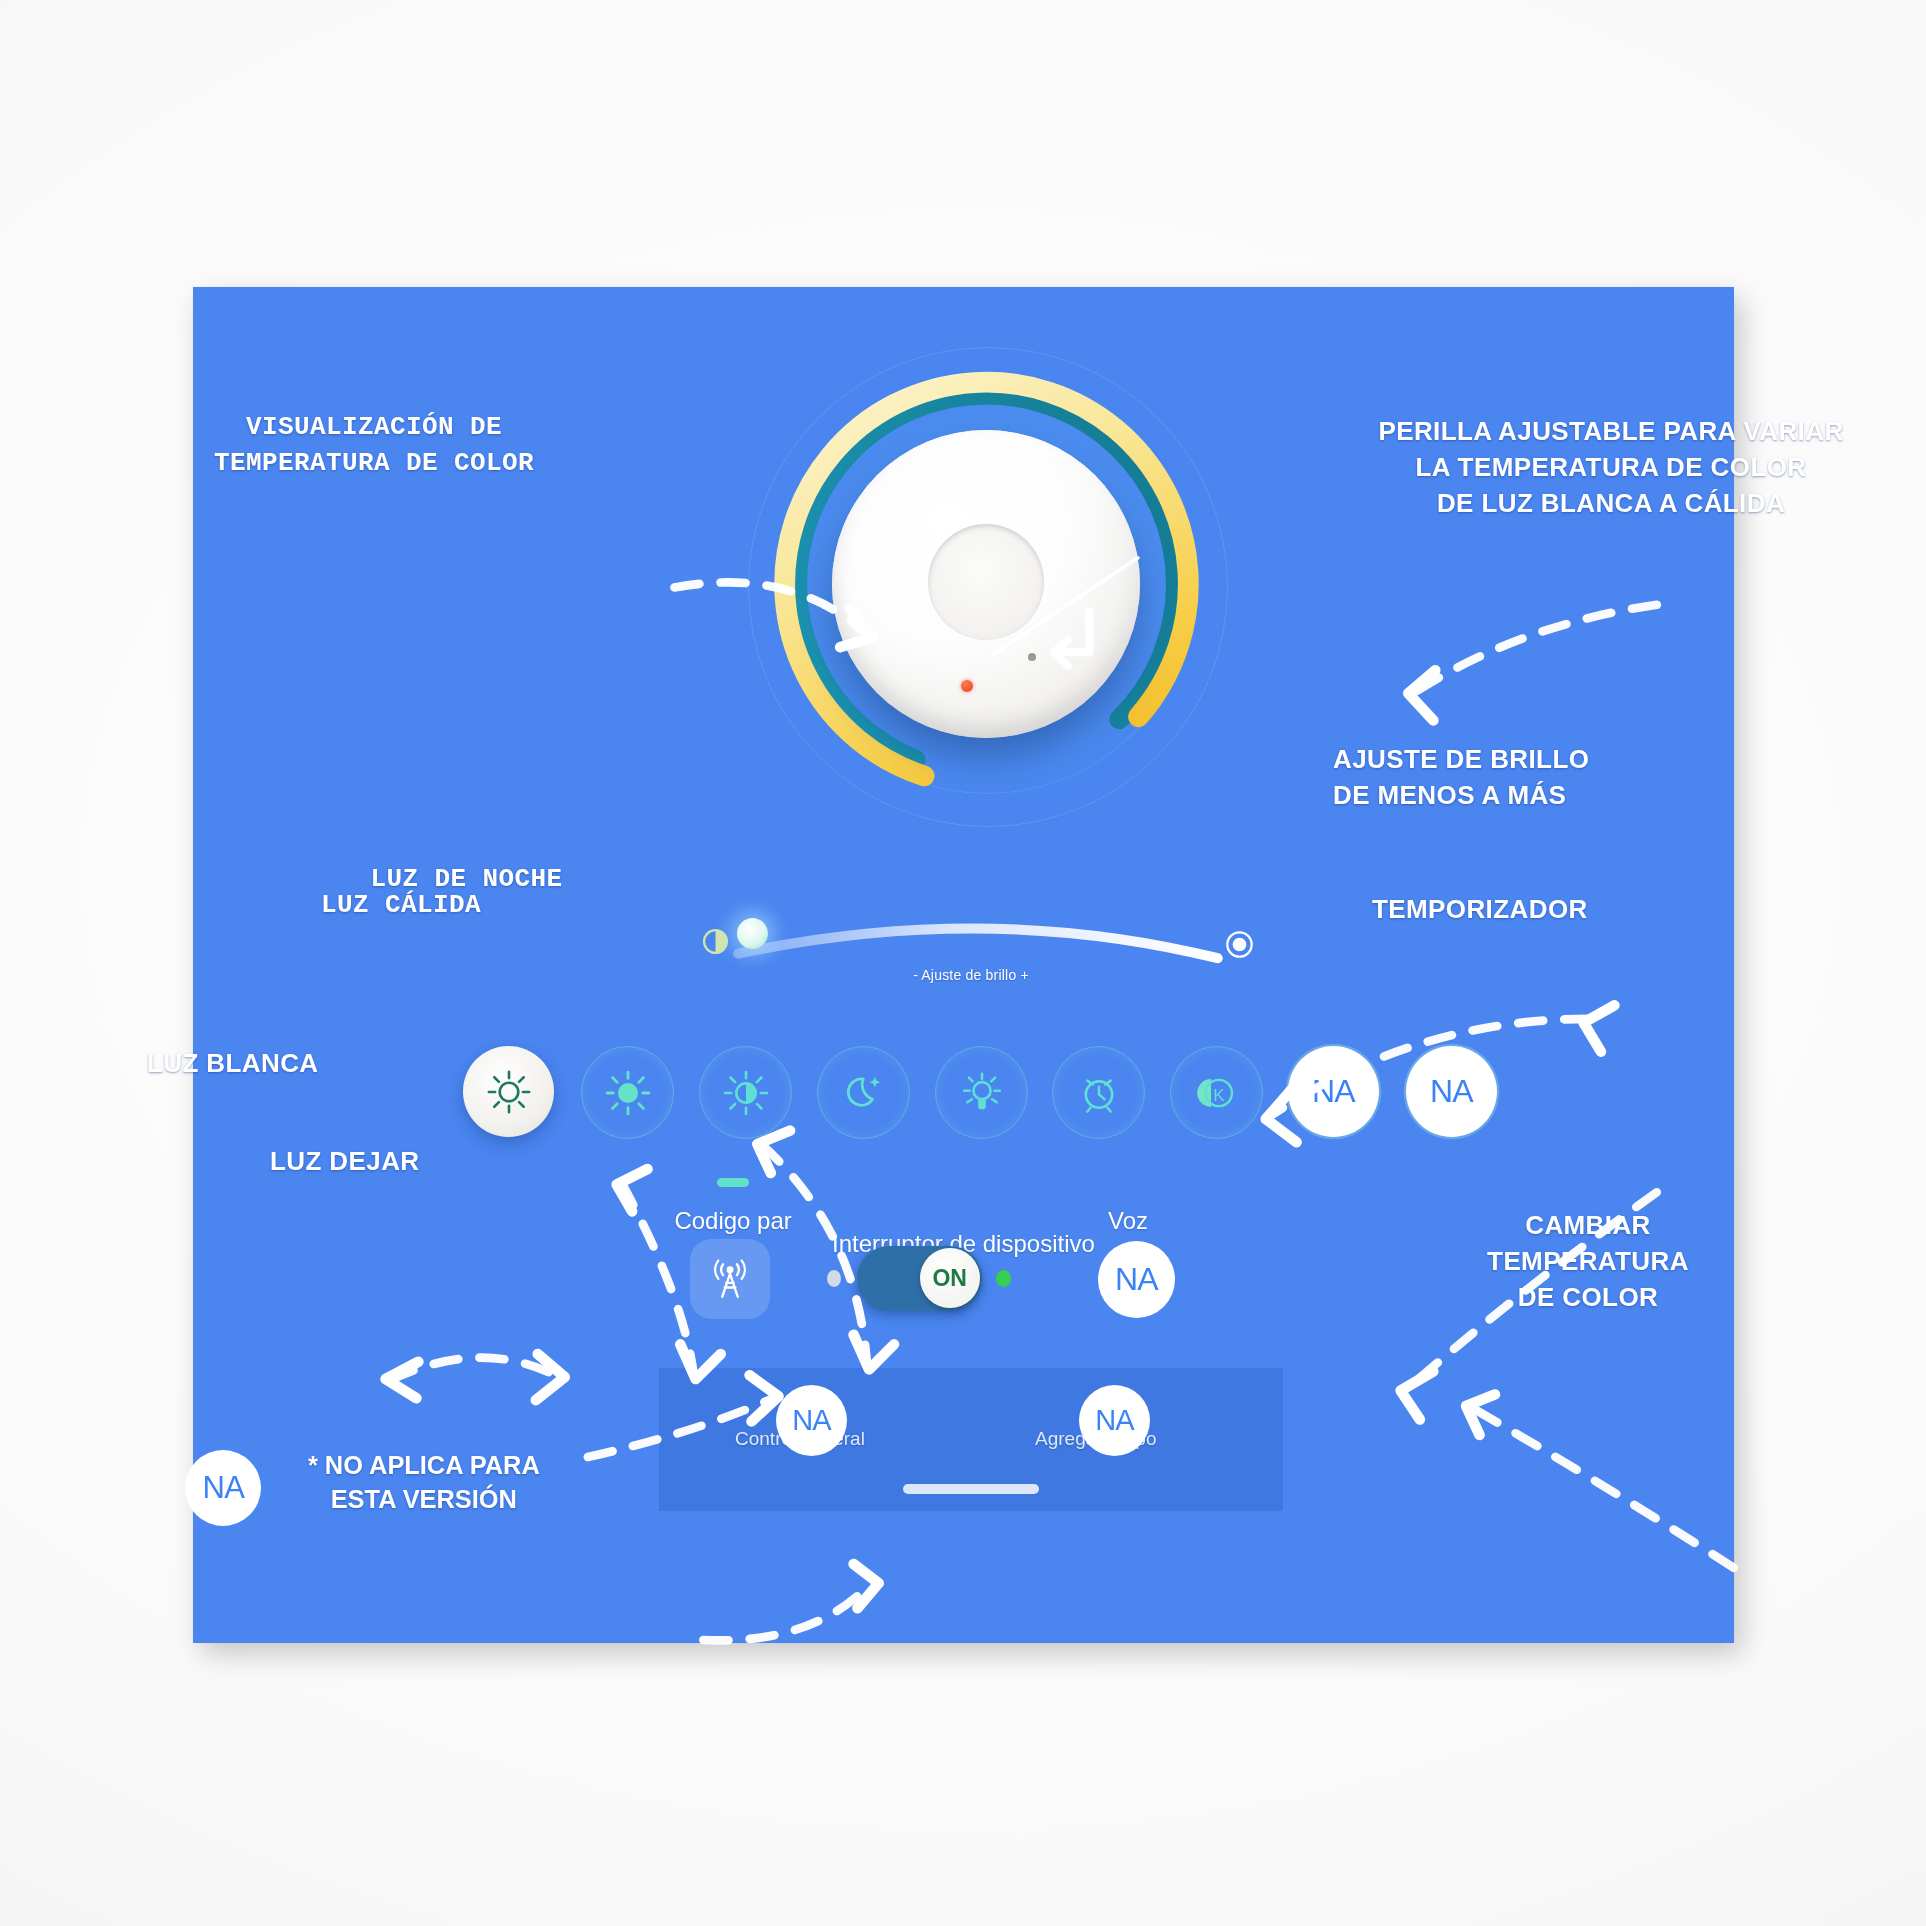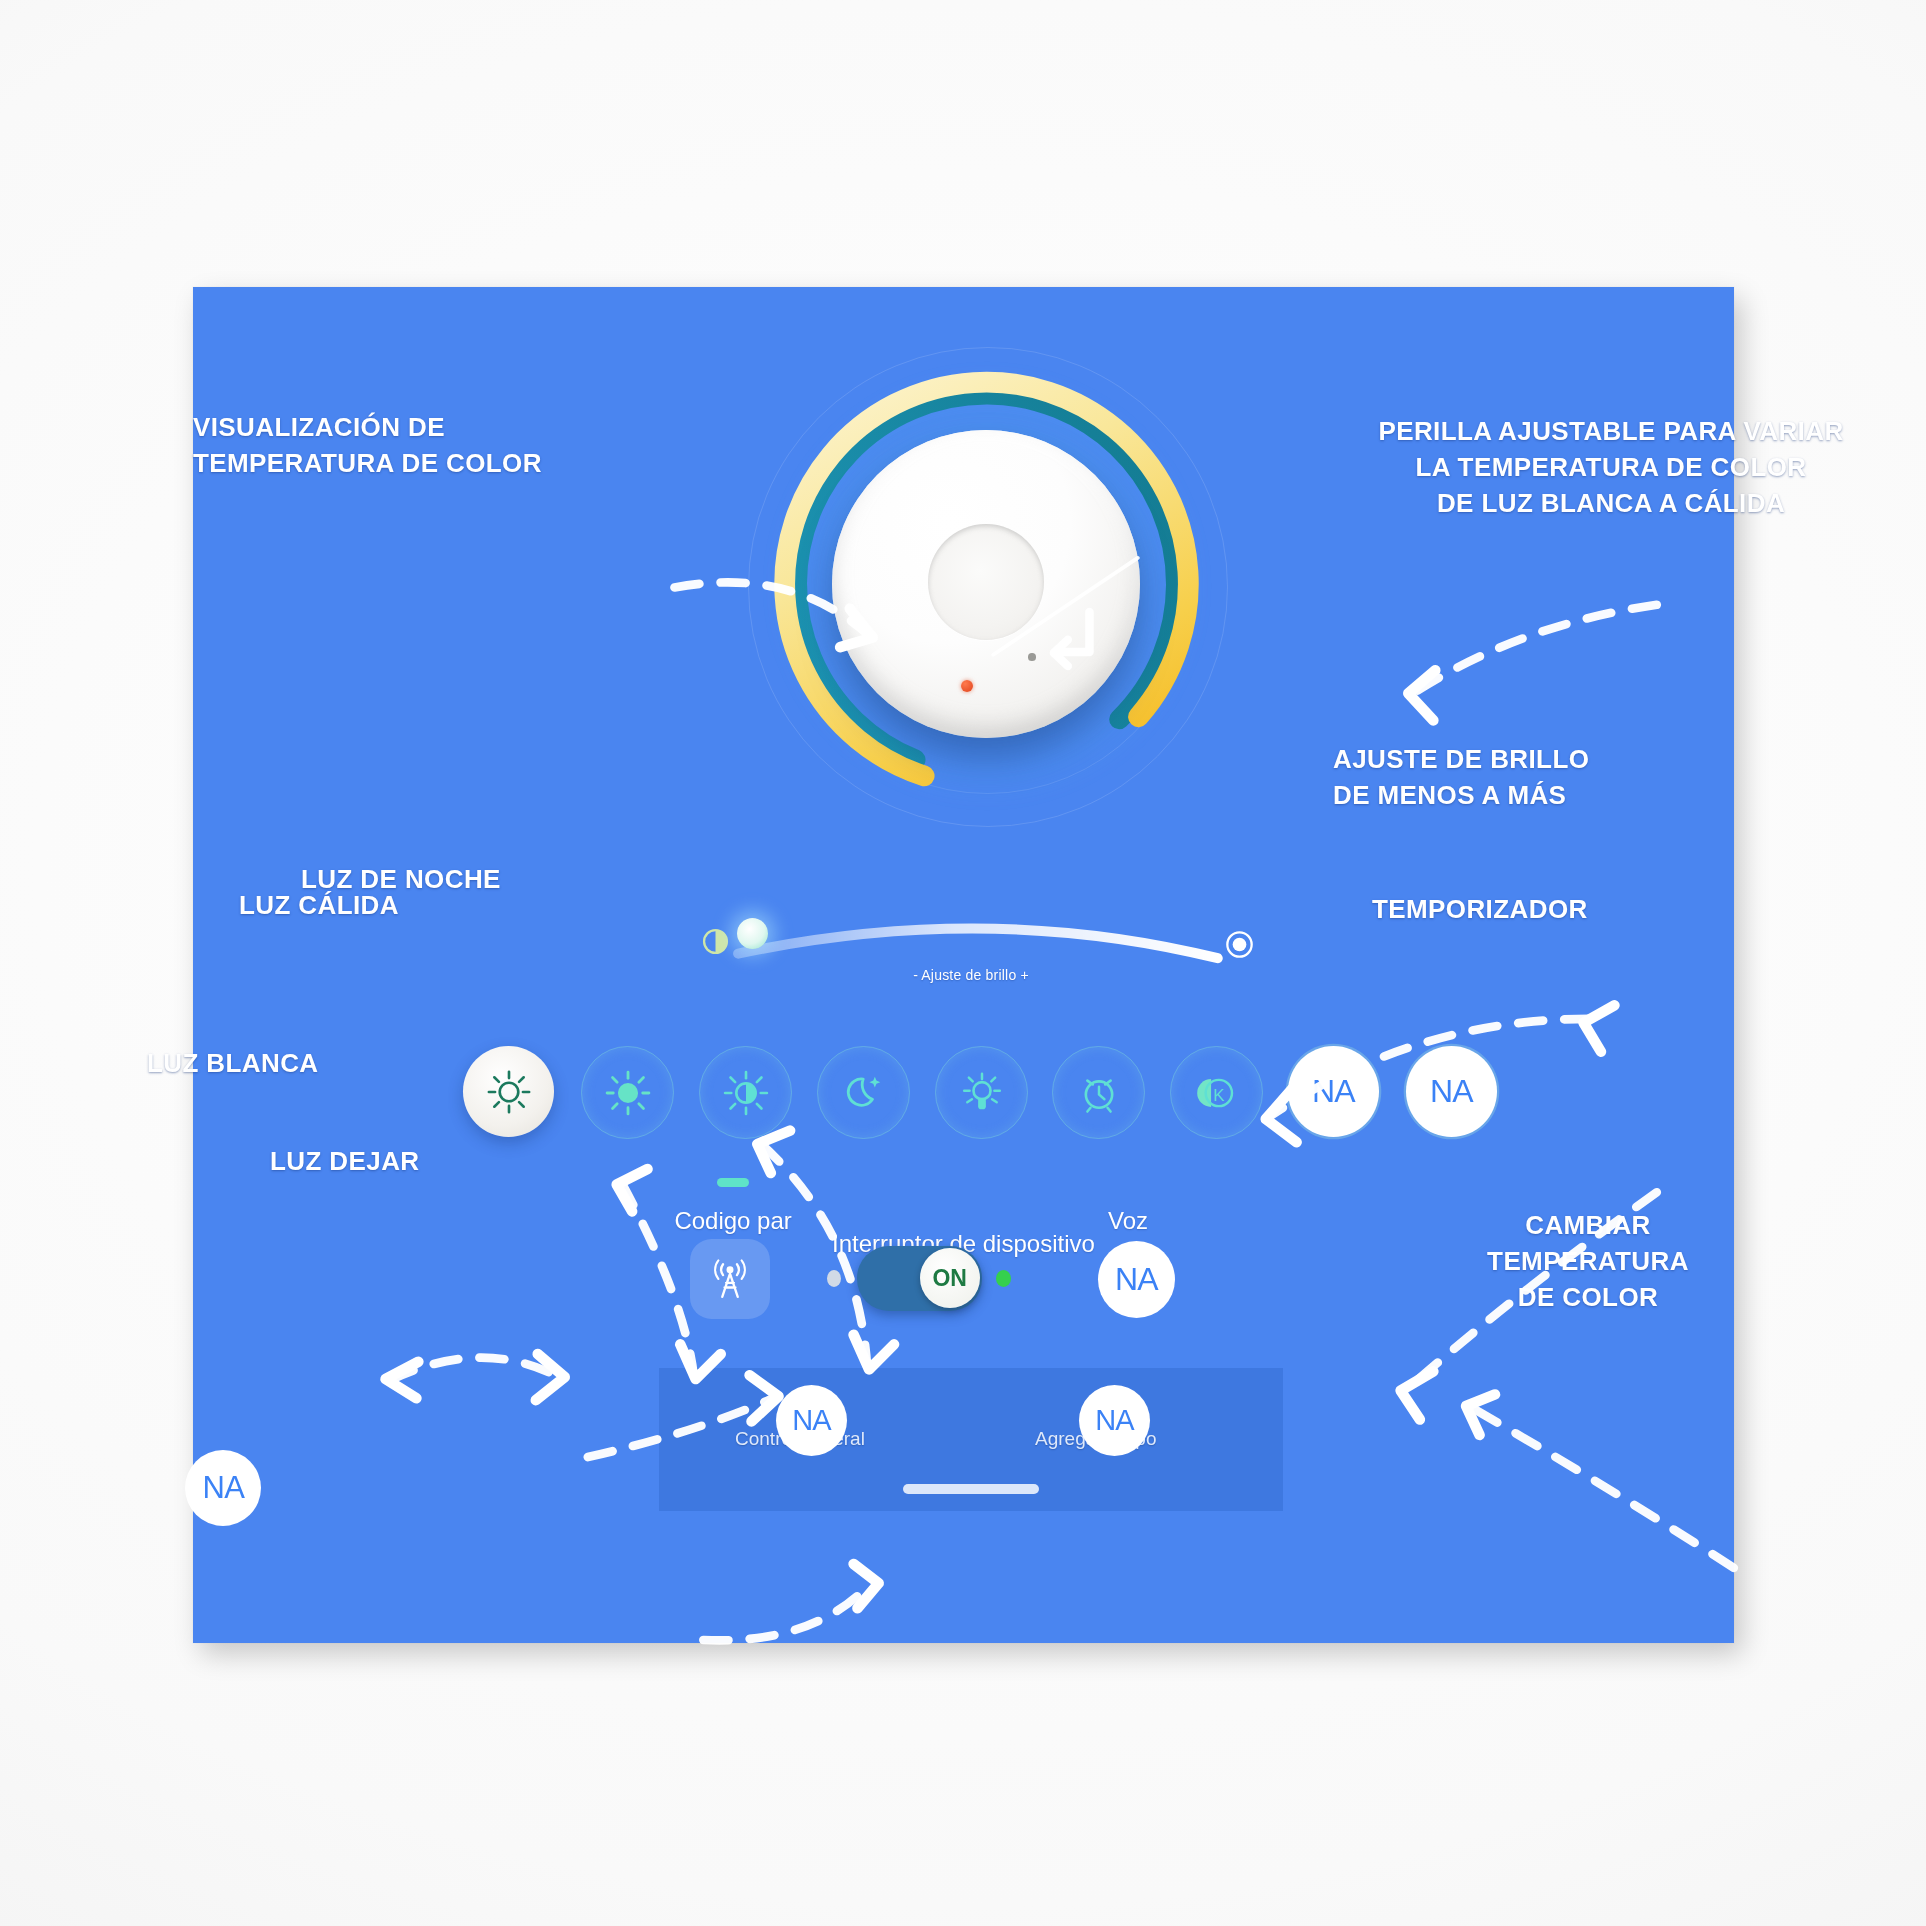"VISUALIZACIÓN DE" .anno.right { font-family: none -> Liberation Mono, monospace; text-align: left -> center }
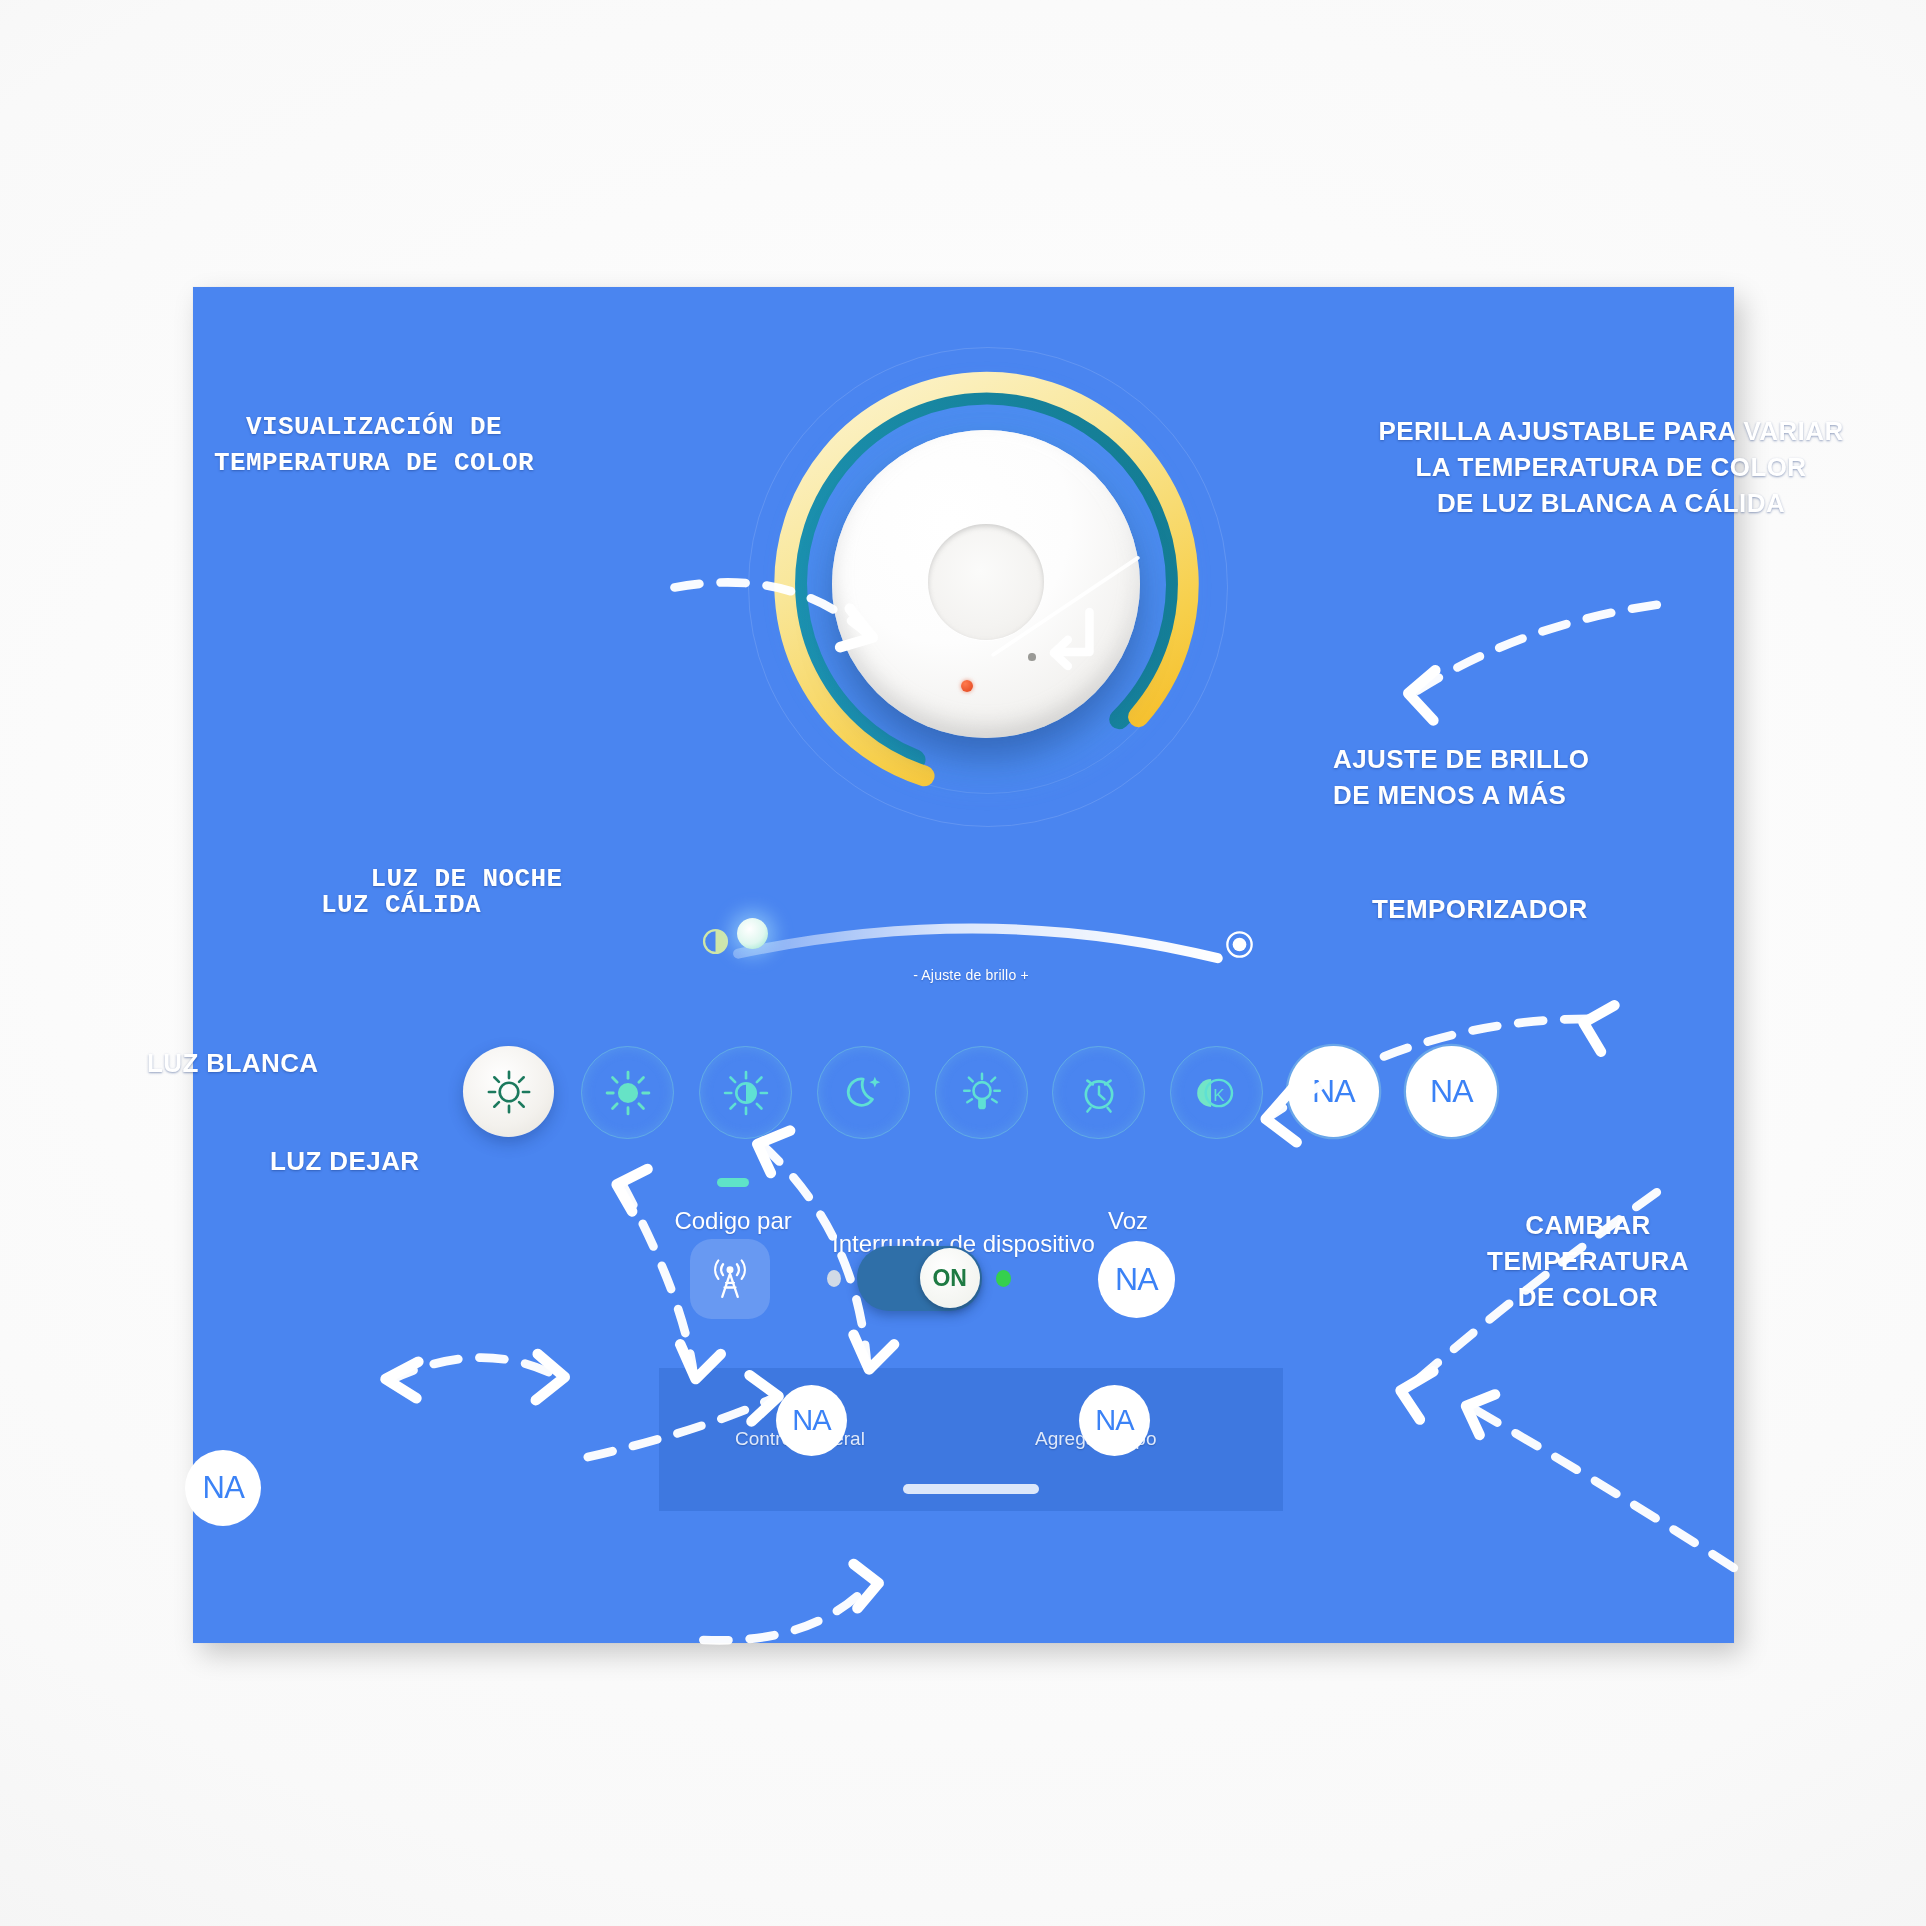"* NO APLICA PARA" div.txt { html: none -> <div>* NO APLICA PARA ESTA VERSIÓN</div> }
